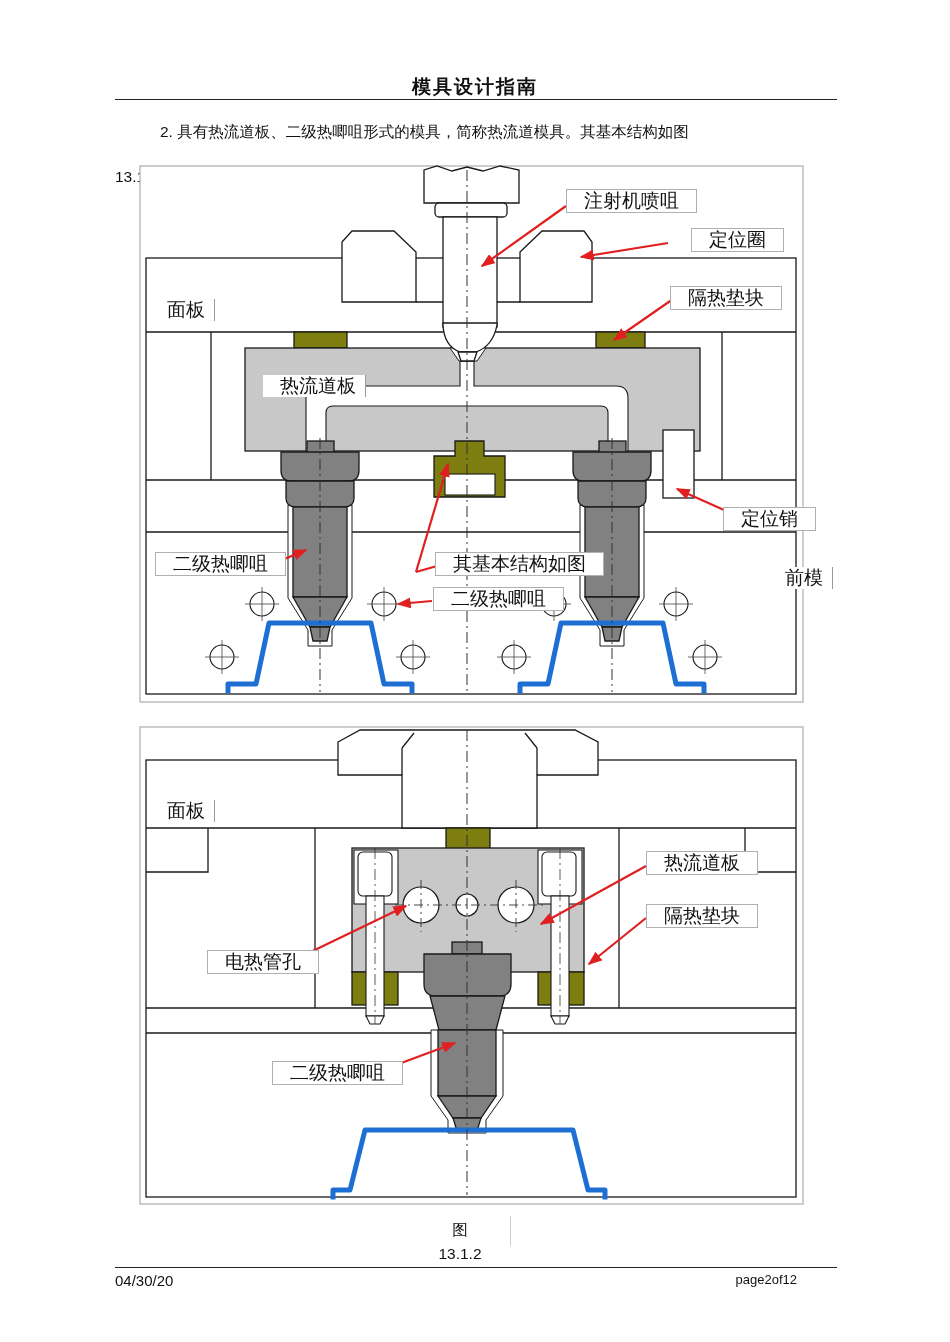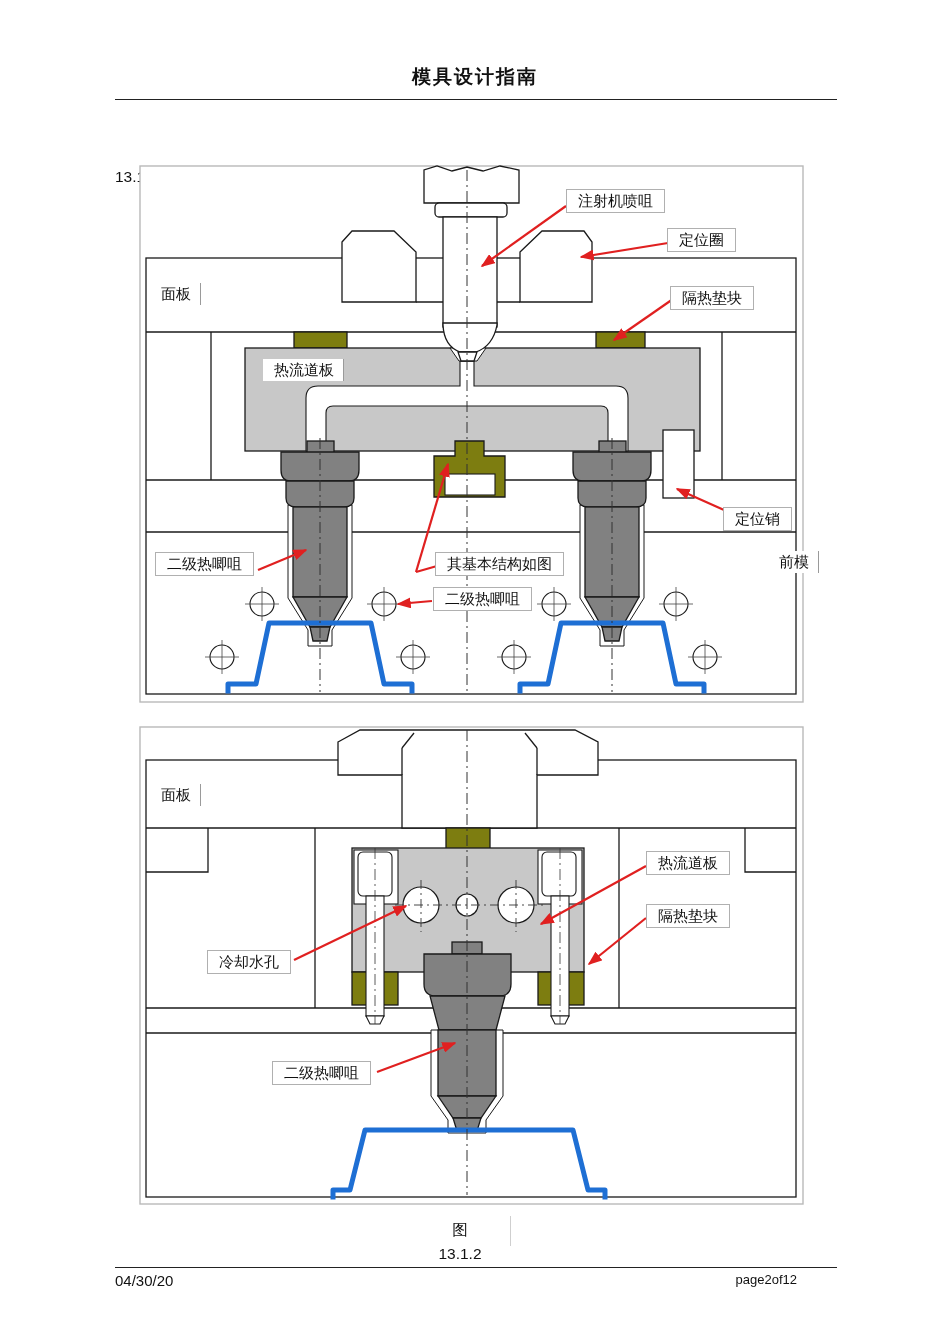"模具设计指南" .title { top: 64px -> 74px }
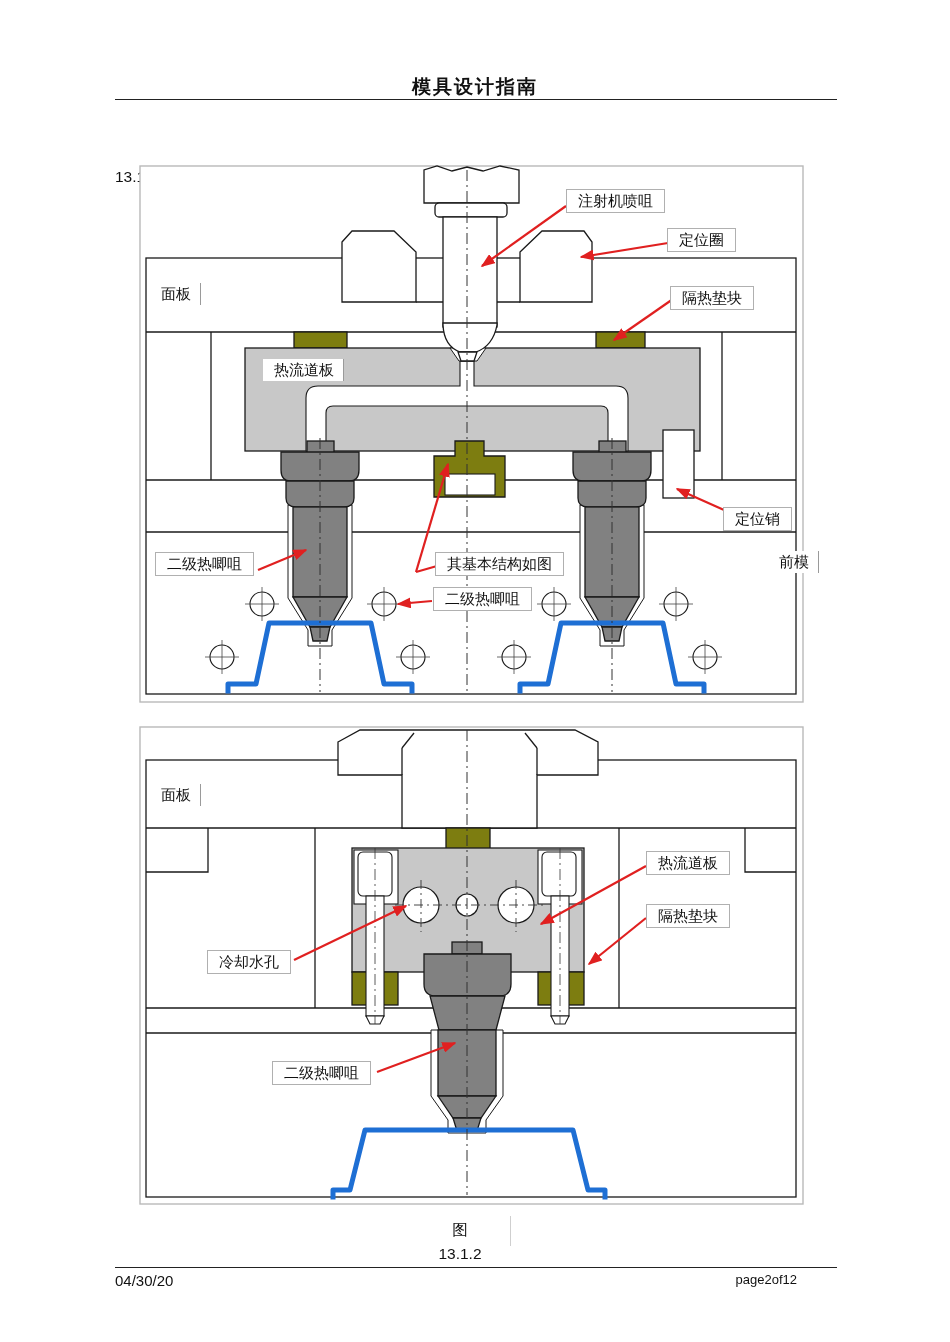"2. 具有热流道板、二级热唧咀形式的模具，简称热流道模具。其基本结构如图" div.intro-line1 { html: none -> <div>2. 具有热流道板、二级热唧咀形式的模具，简称热流道模具。其基本结构如图</div> }
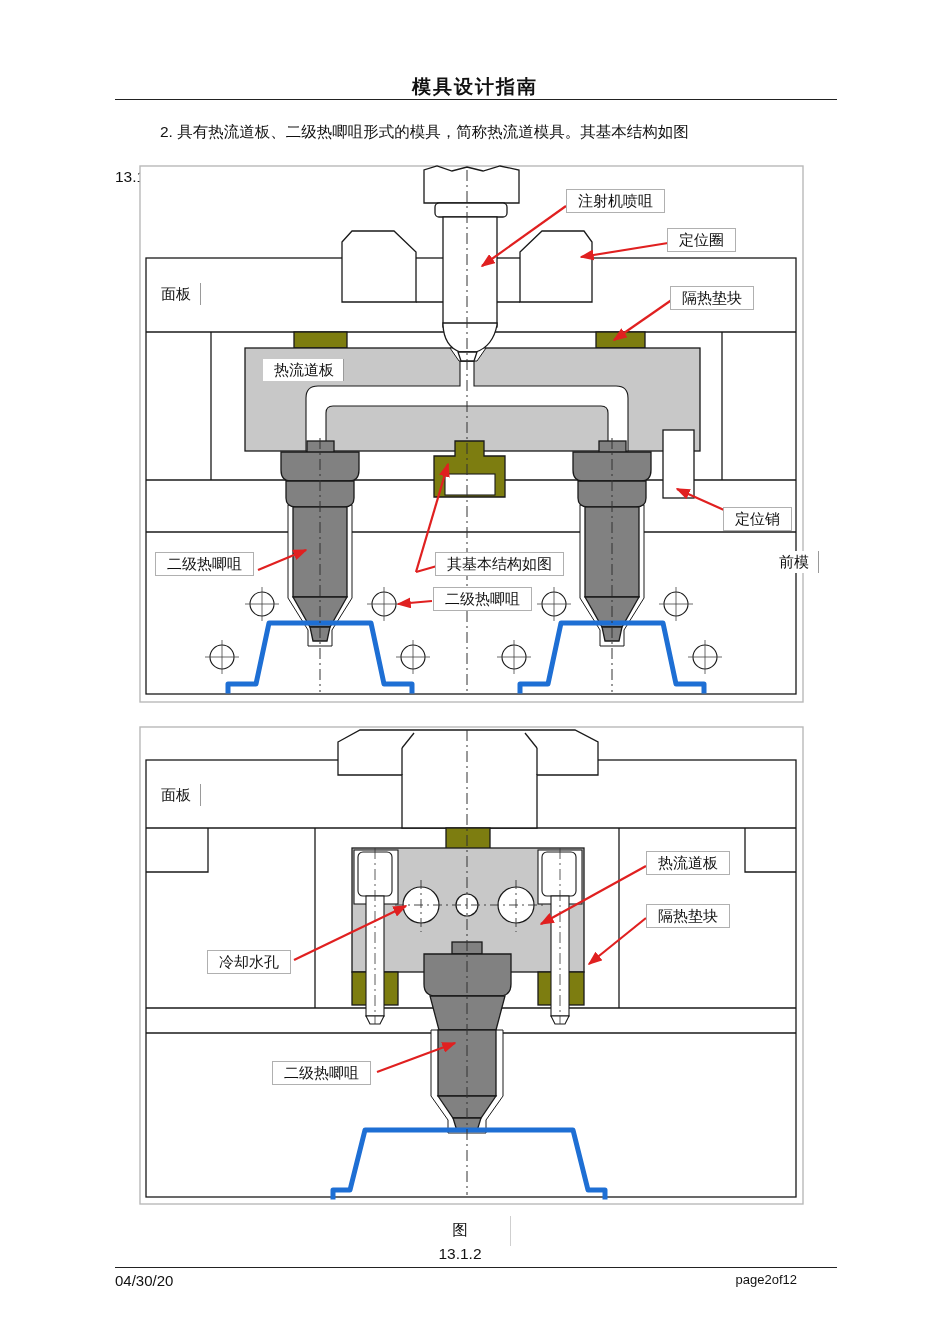"注射机喷咀" .callout { font-size: 15px -> 19px; padding: 1px 11px -> 1px 17px }
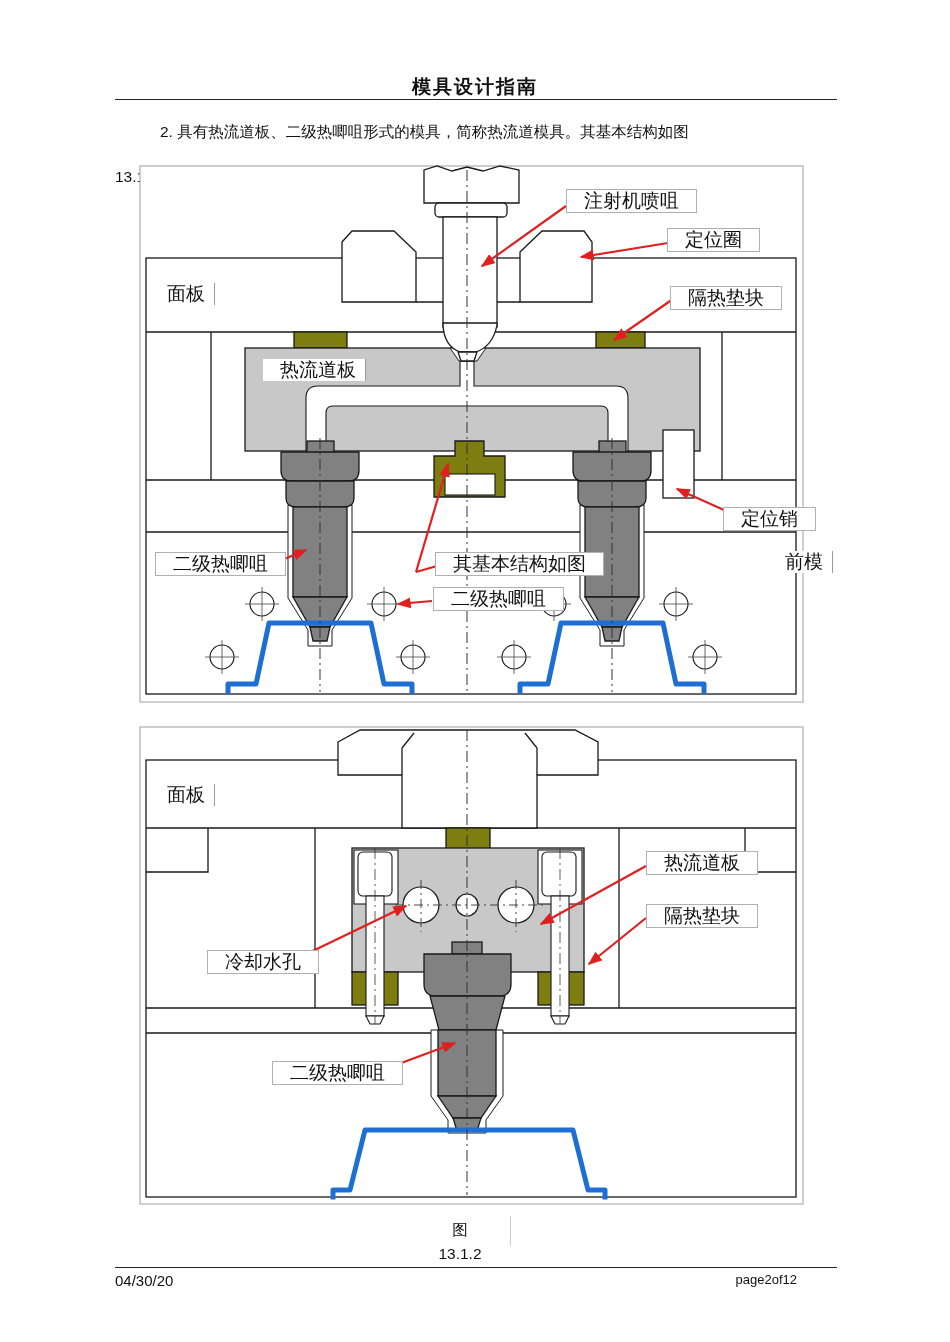"定位圈" div.callout { left: 667px -> 691px }
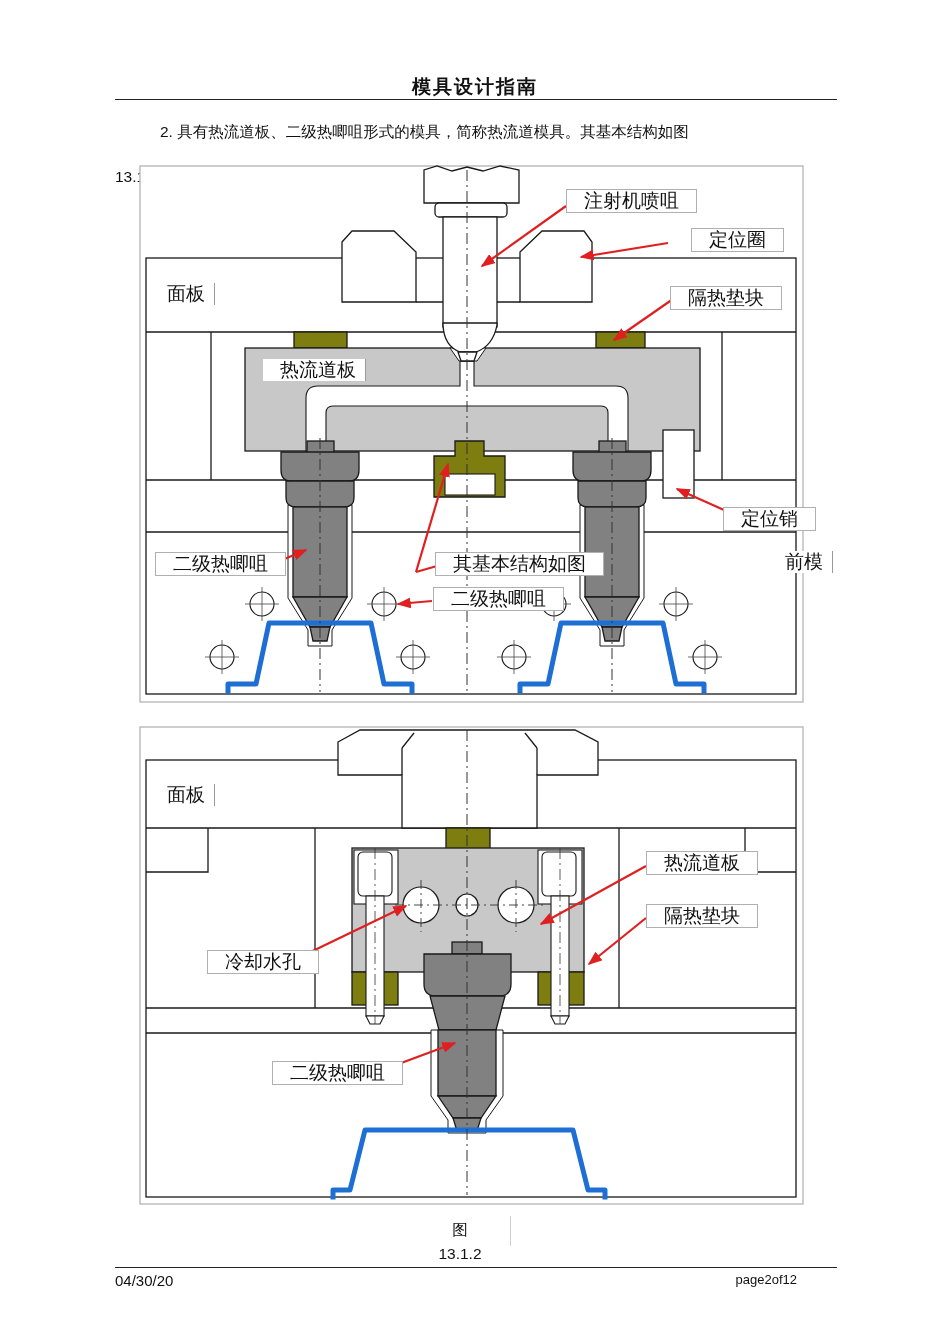"面板" .callout.plain { margin-top: none -> 16px }
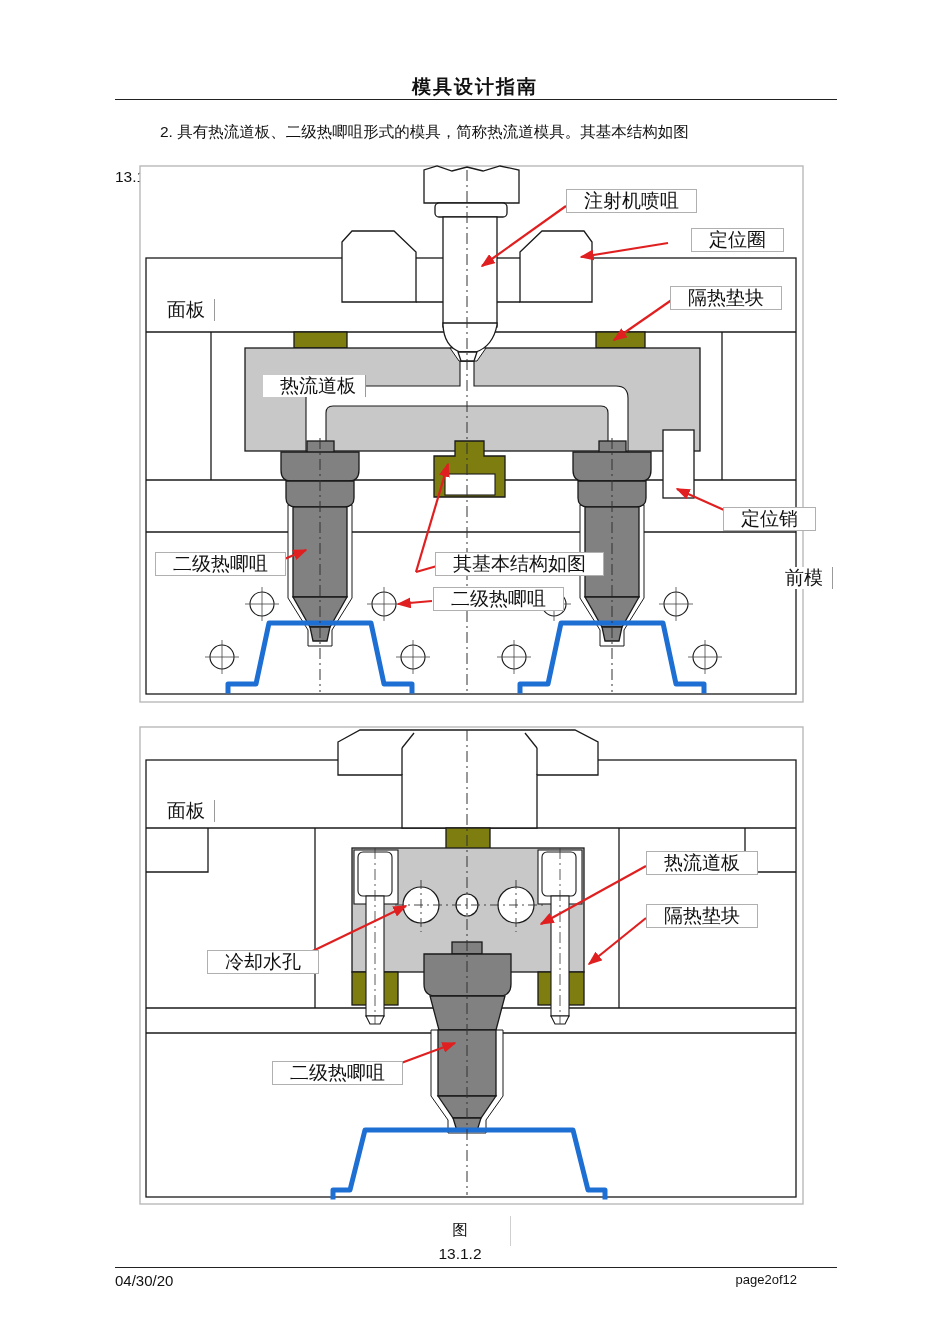"冷却水孔" div.callout { text: 冷却水 -> 电热管 }
